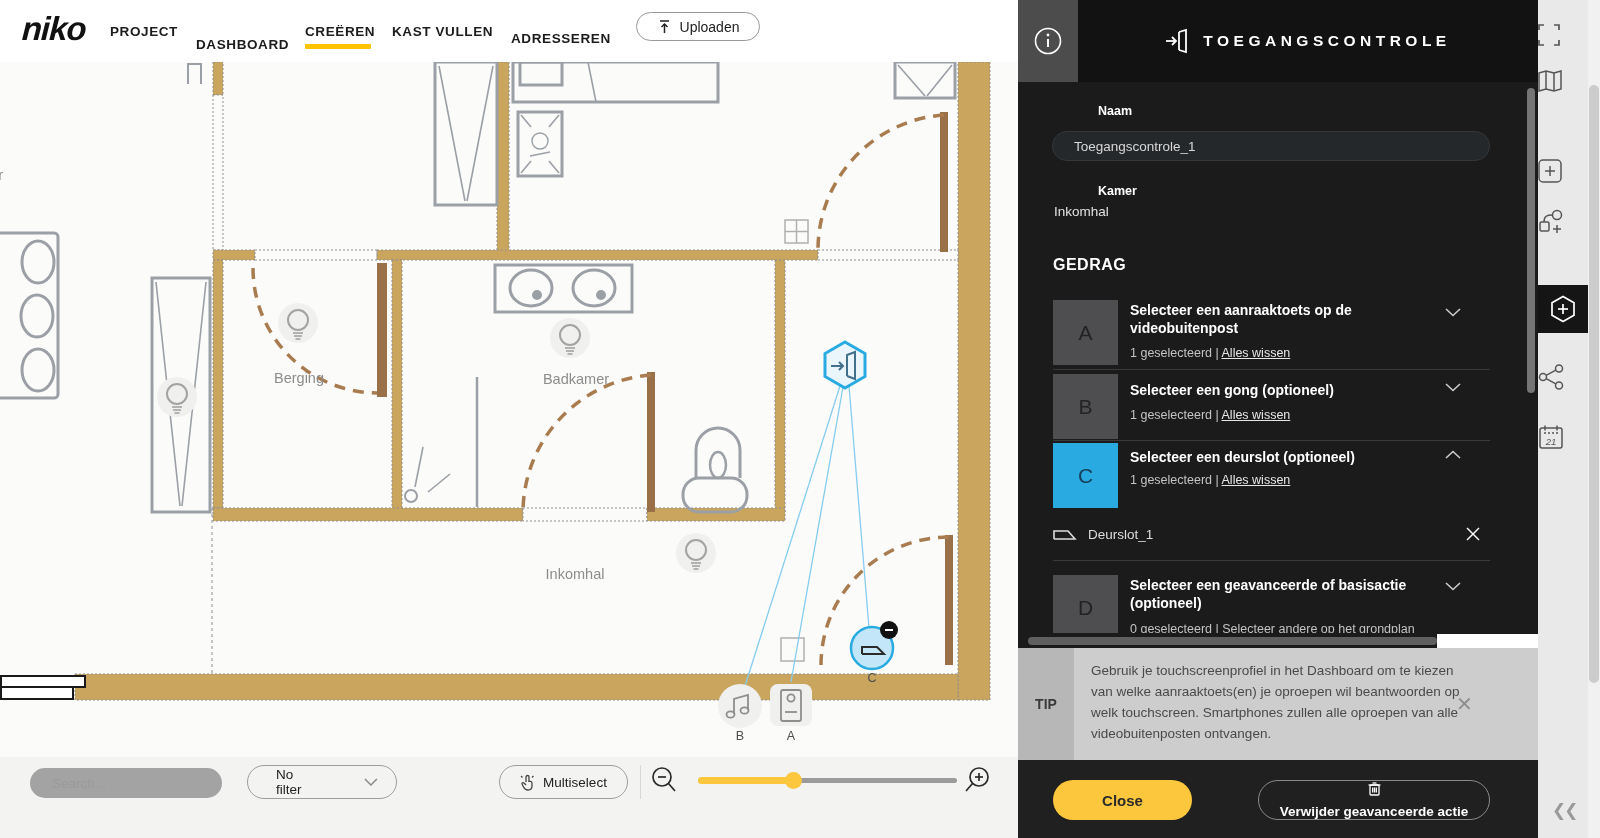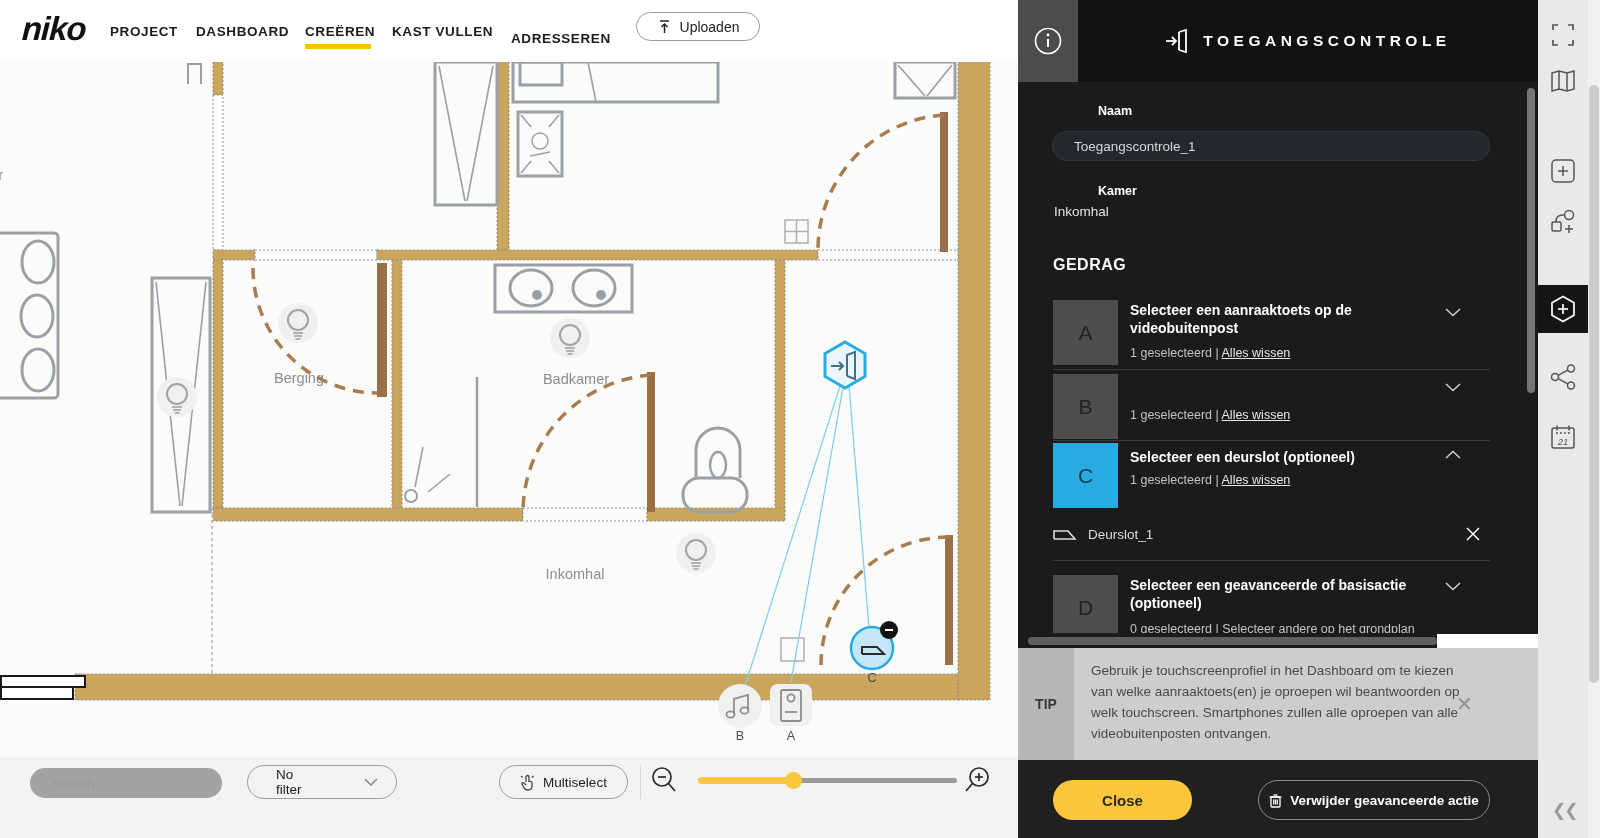"DASHBOARD" div.abs { margin-top: none -> 13px }
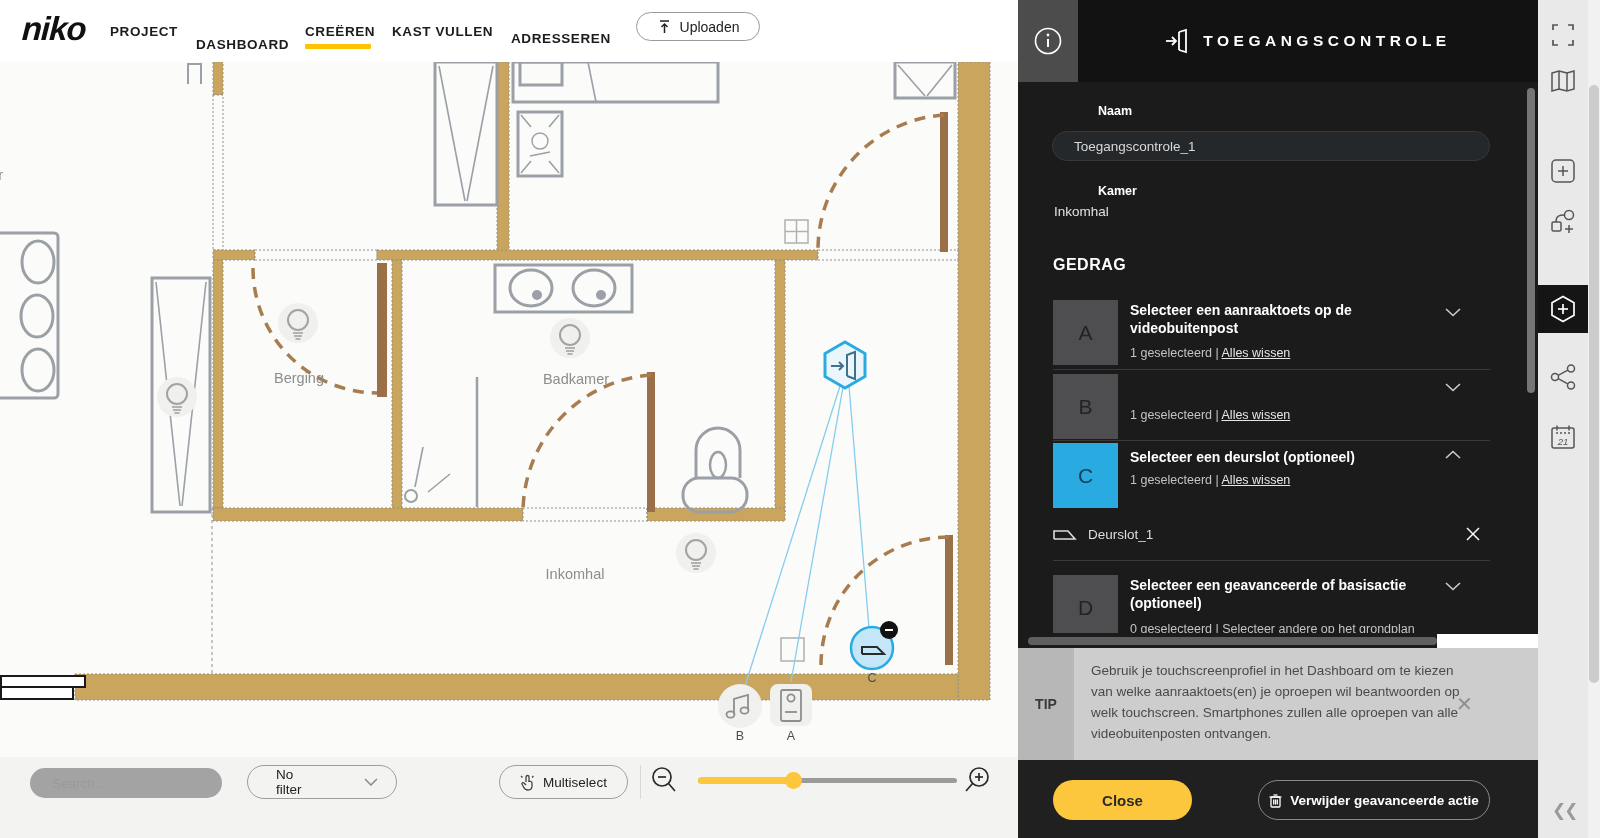"Selecteer een gong (optioneel)" div.abs { html: none -> <div>Selecteer een gong (optioneel)</div> }
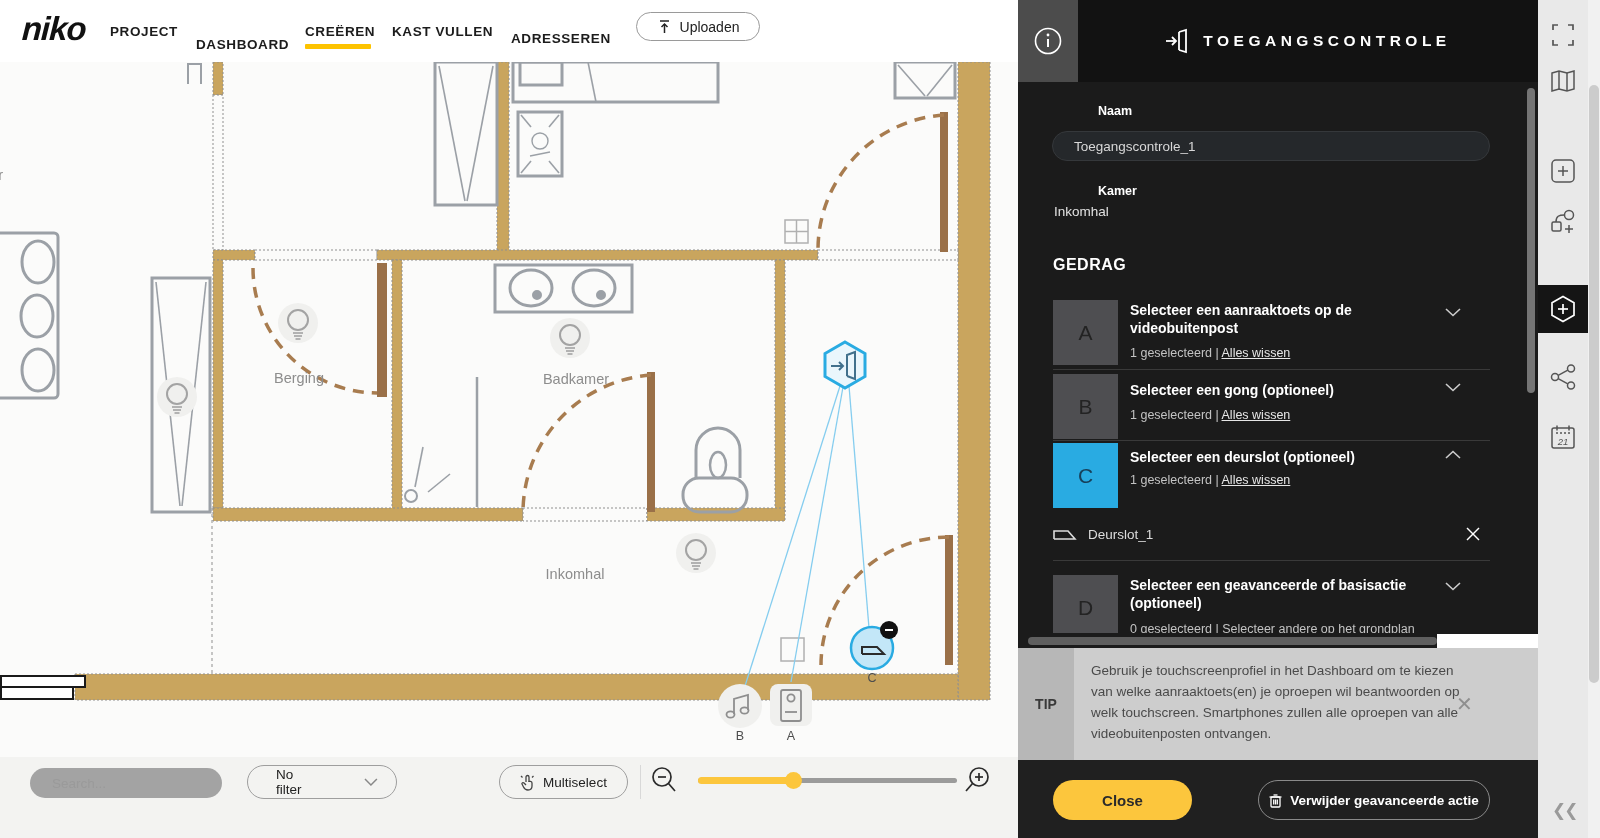"21" .side-icon { justify-content: center -> none }
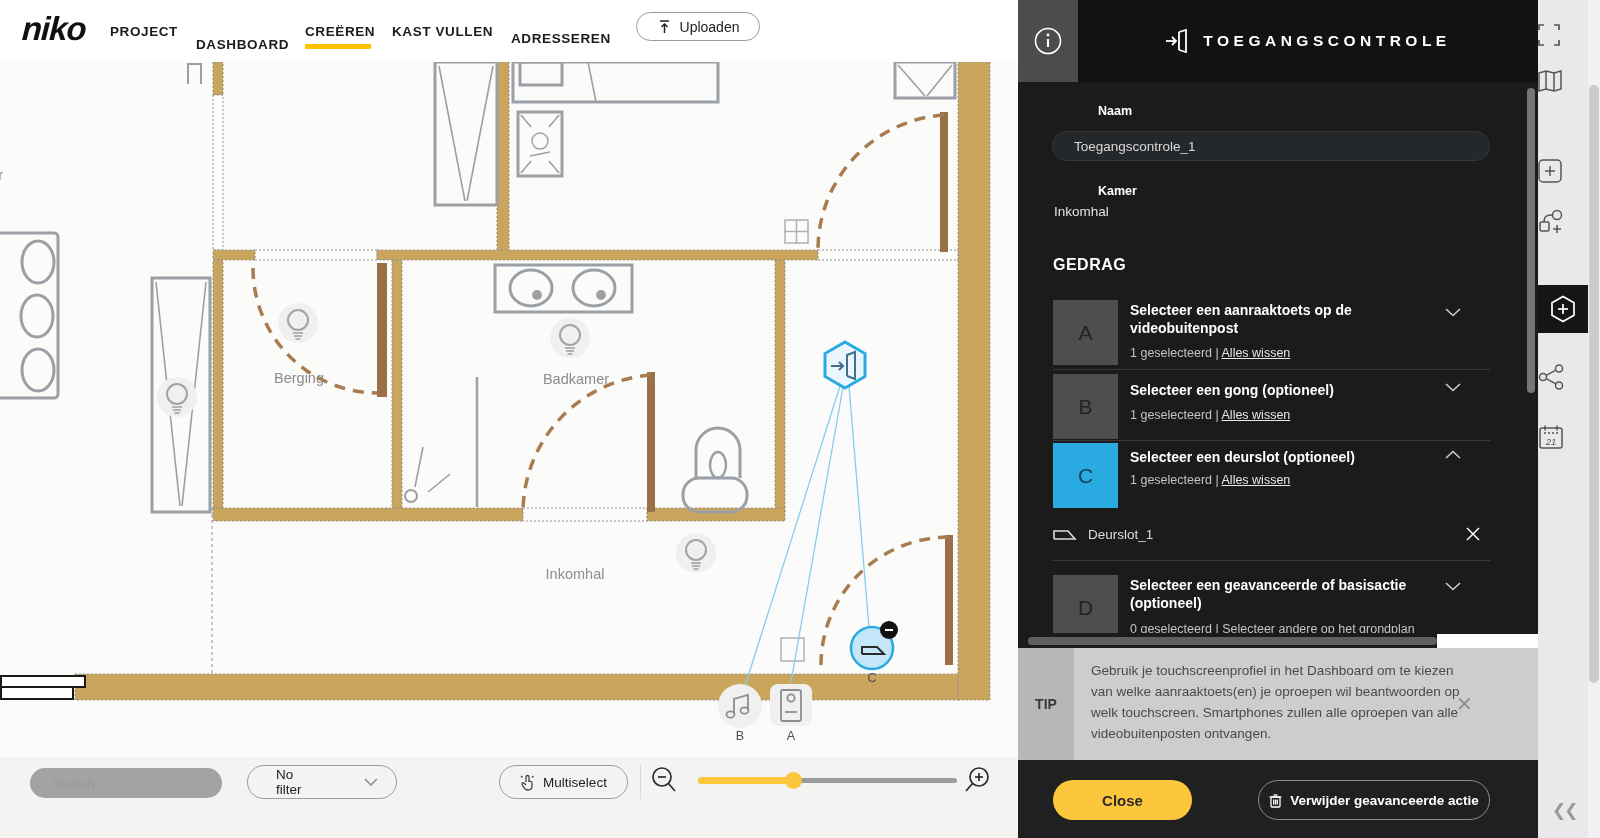"Verwijder geavanceerde actie" .del-btn { flex-direction: none -> column }
